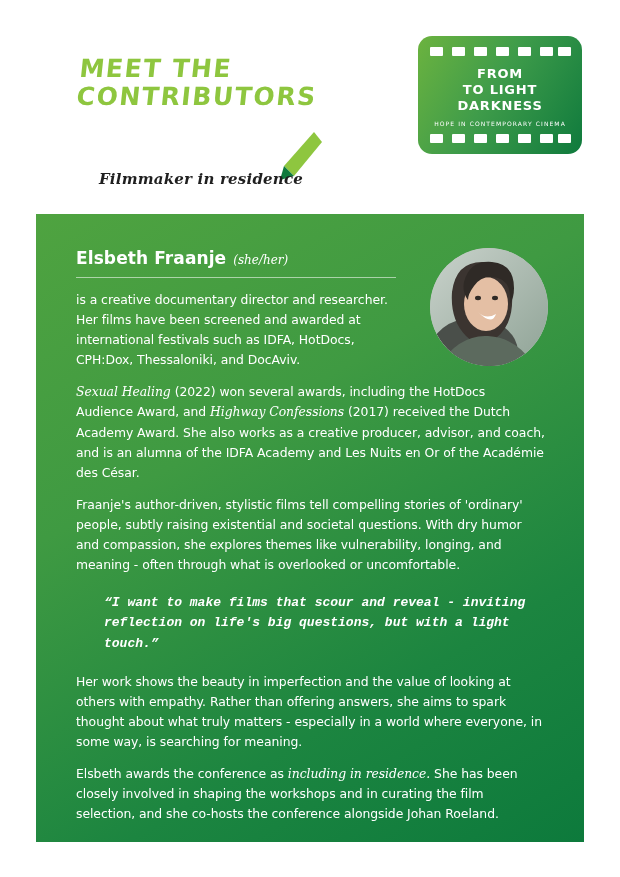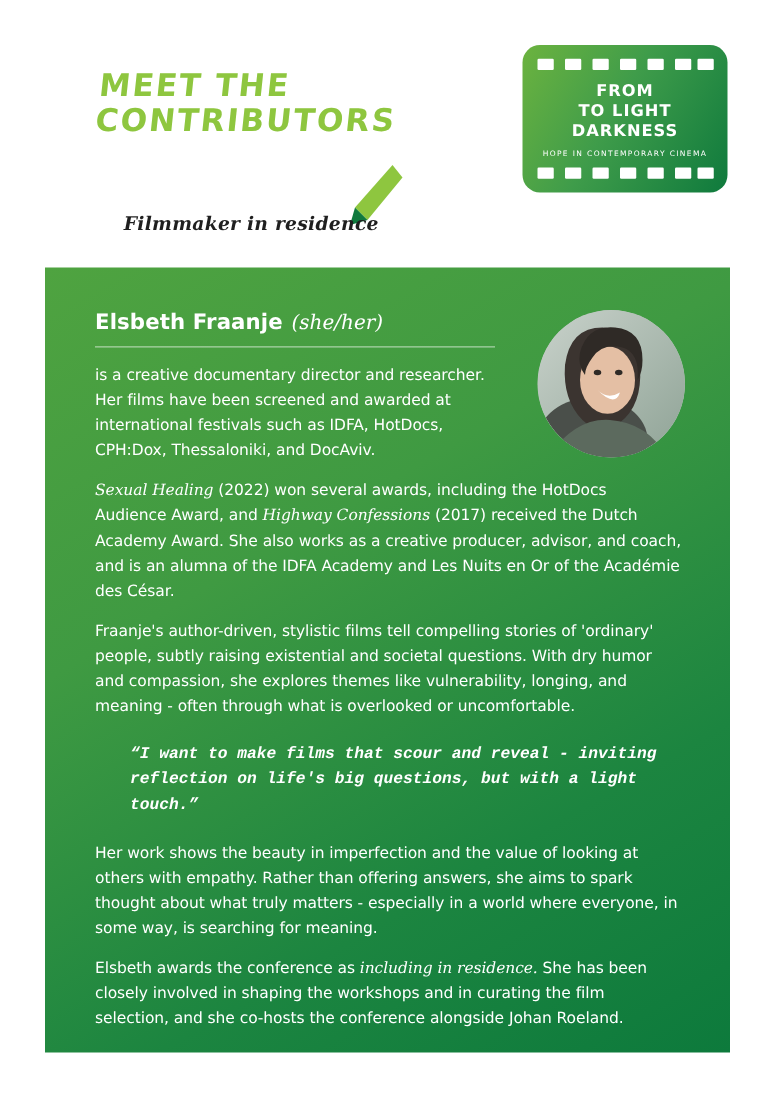"(she/her)" .pronouns { font-size: 16px -> 12px }
